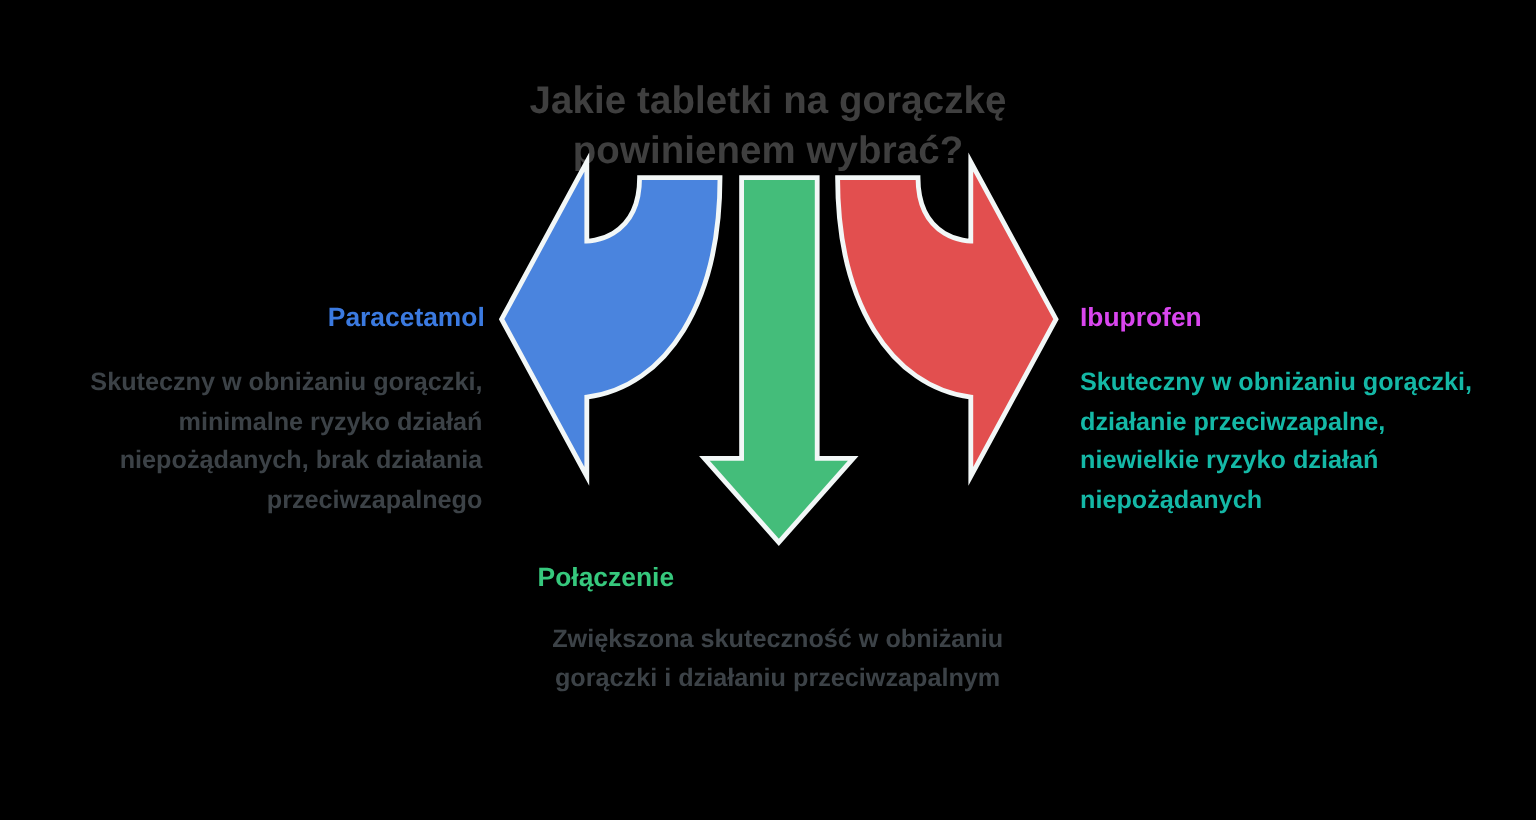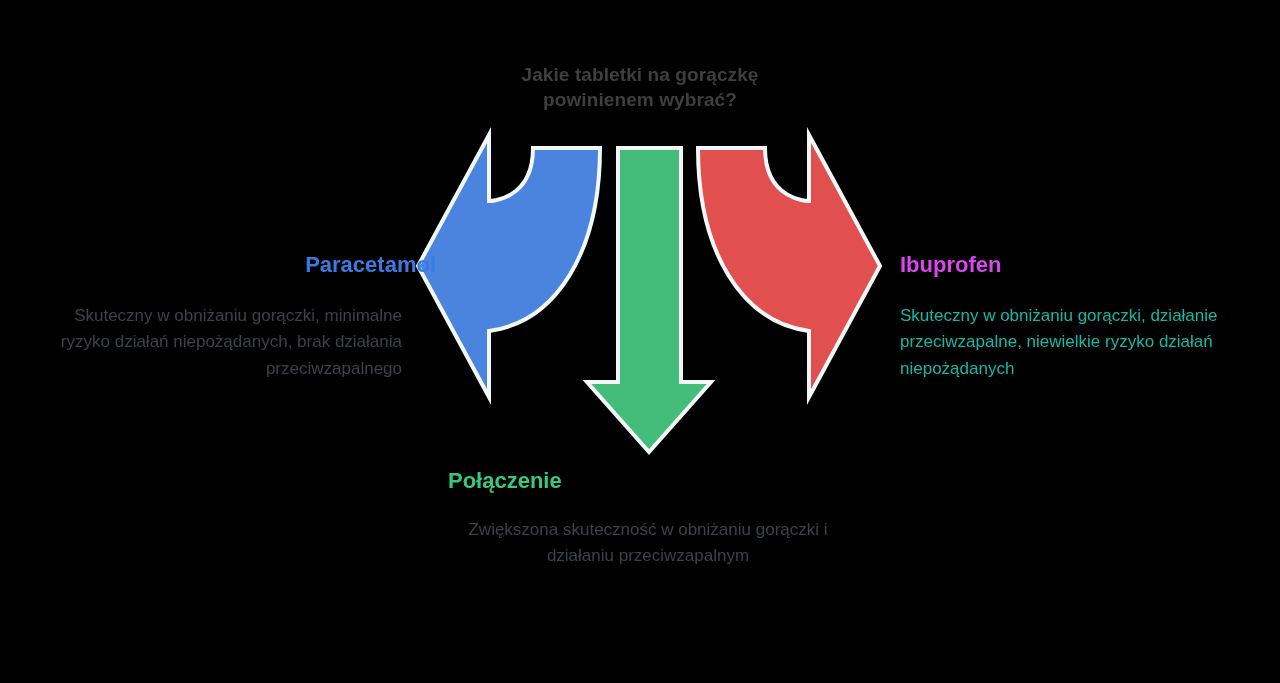"Jakie tabletki na gorączkę" .question-title { font-size: 19px -> 32px }
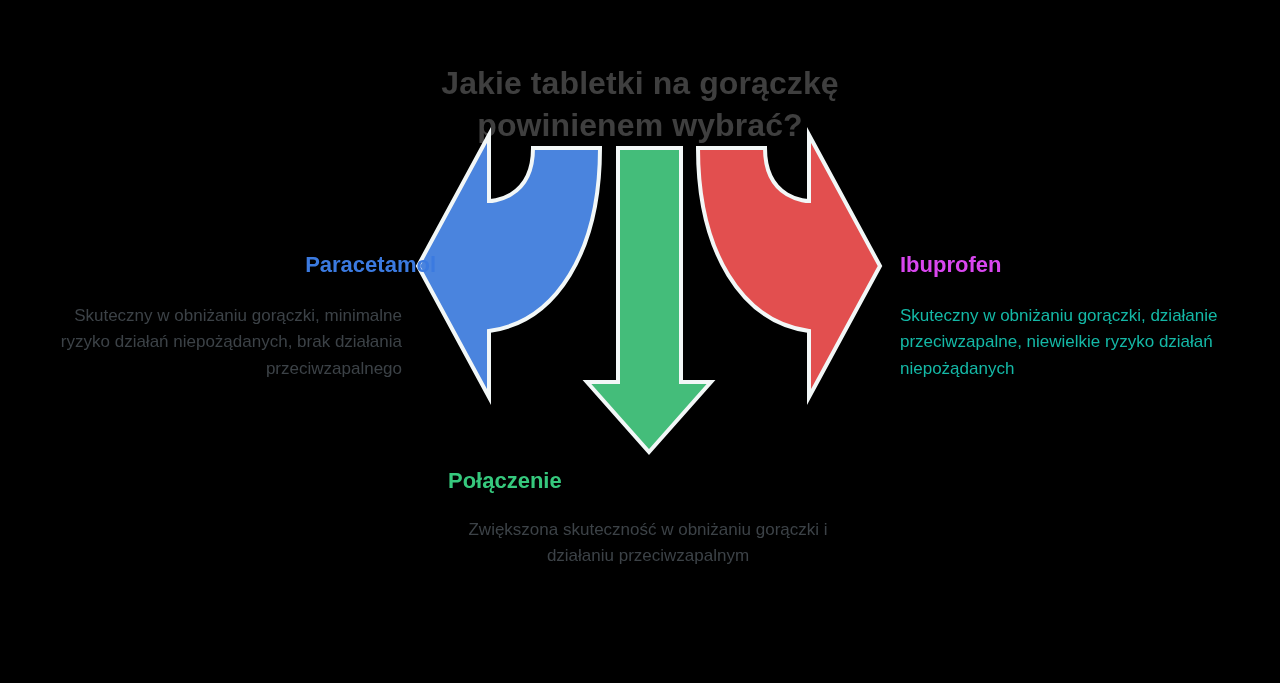"Paracetamol" div.branch-label { margin-left: 32px -> none }
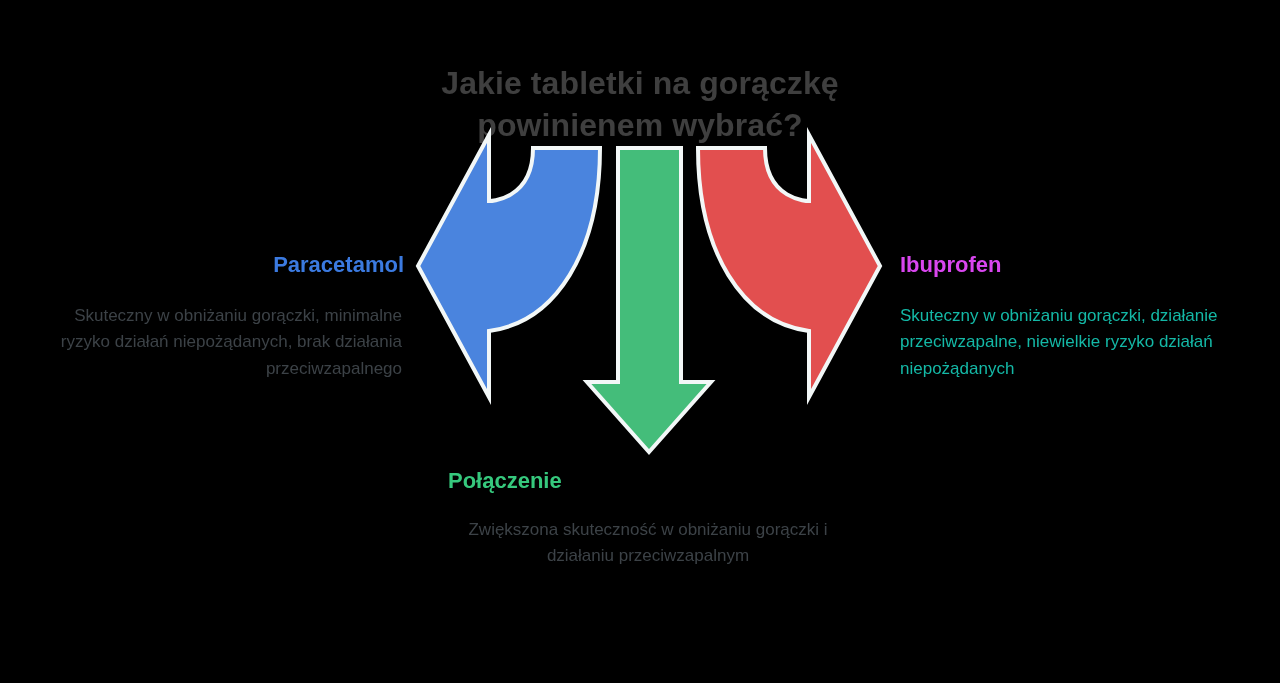"Skuteczny w obniżaniu gorączki," .branch-desc { font-size: 17px -> 21px; font-weight: normal -> bold }
